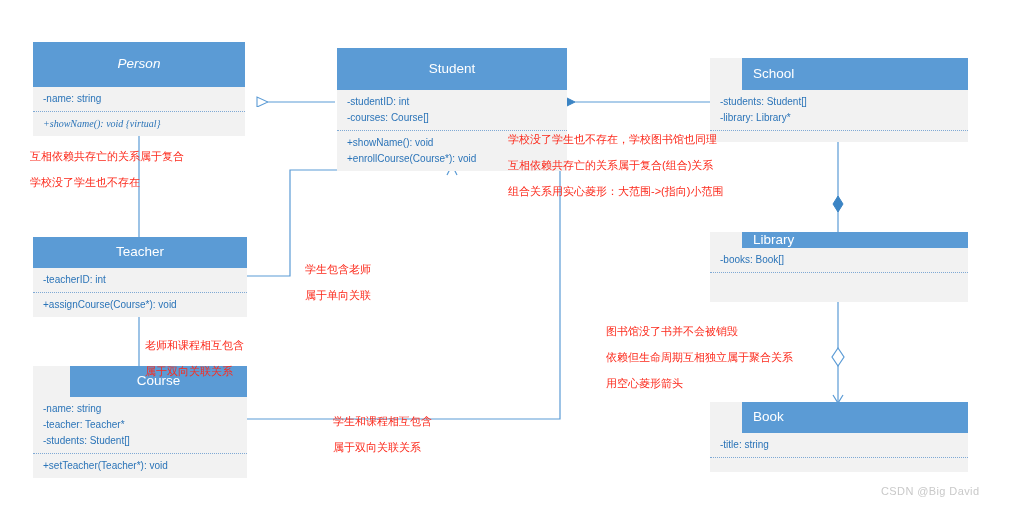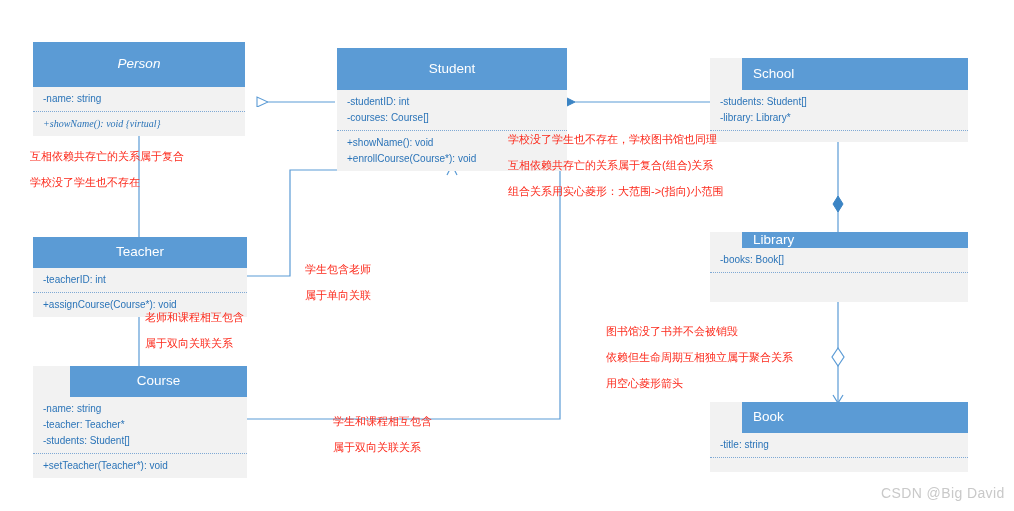"老师和课程相互包含" div.annot { top: 304px -> 332px }
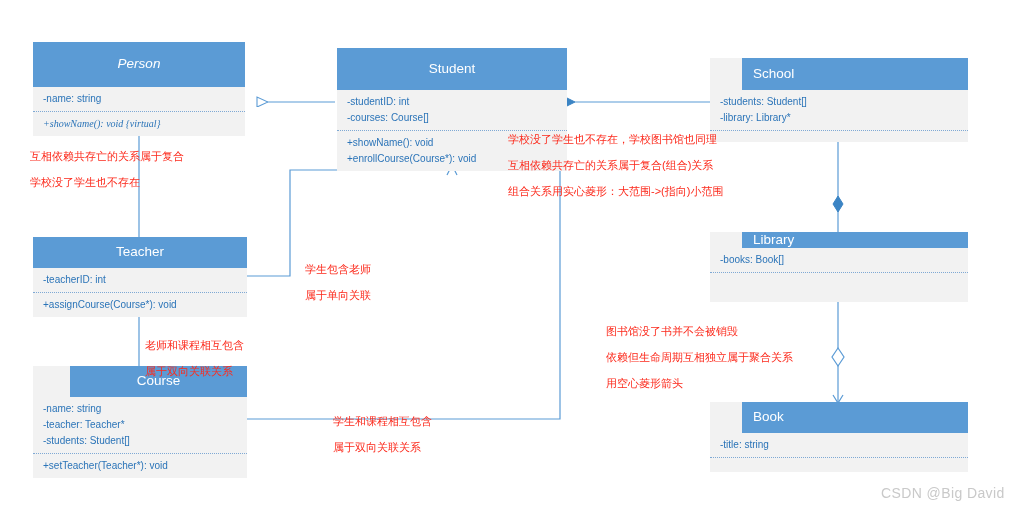"CSDN @Big David" .watermark { font-size: 14px -> 11px }
